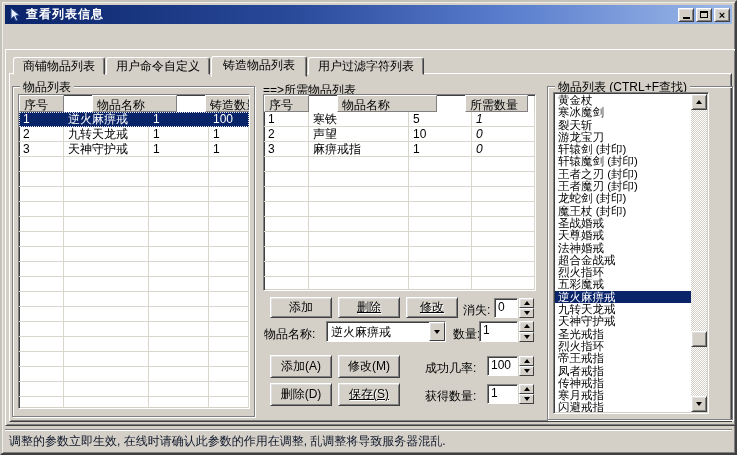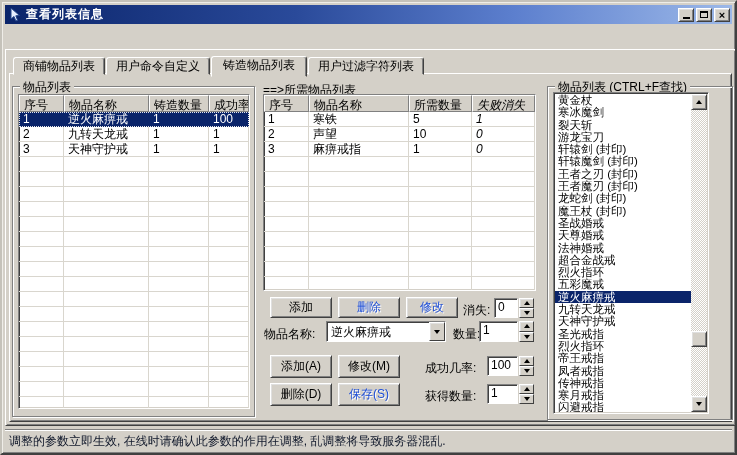"序号" .ghrow { gap: none -> 28px }
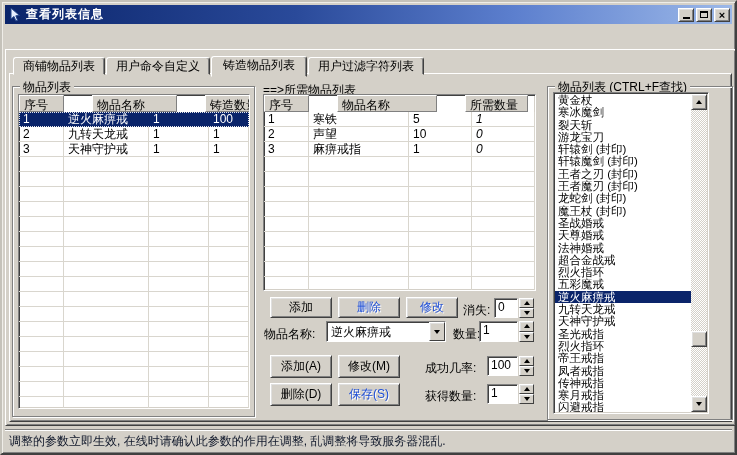"删除" .btn.disabled { color: #1d4ed8 -> #000000; text-decoration: none -> underline }
